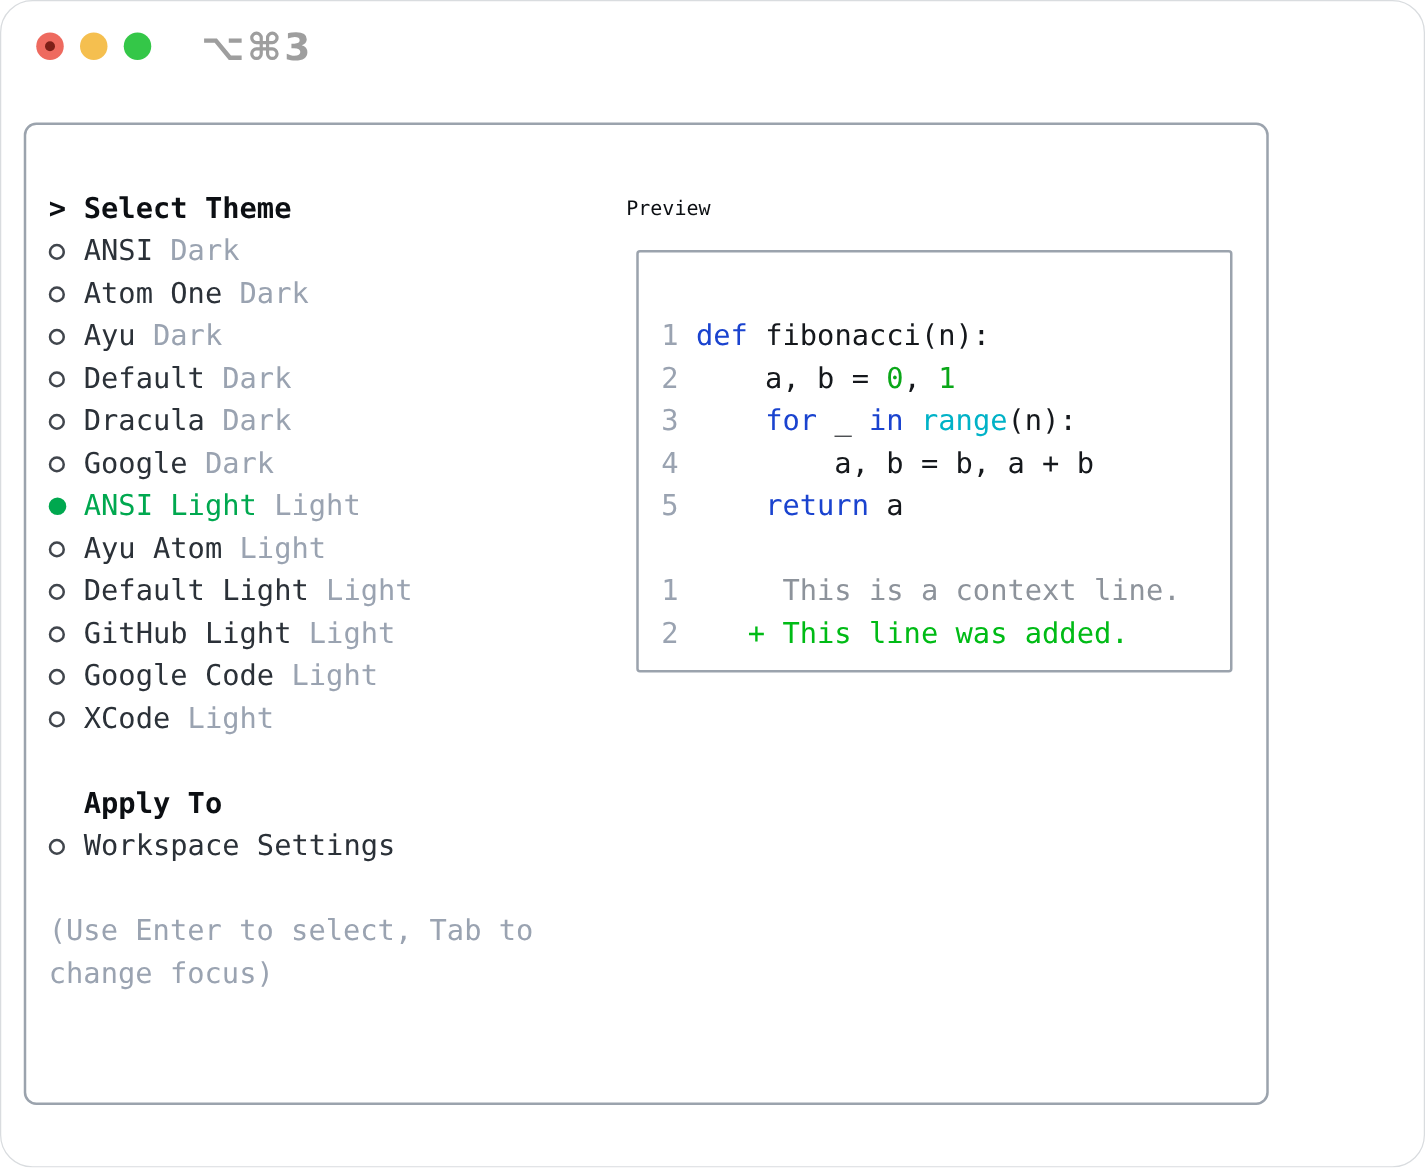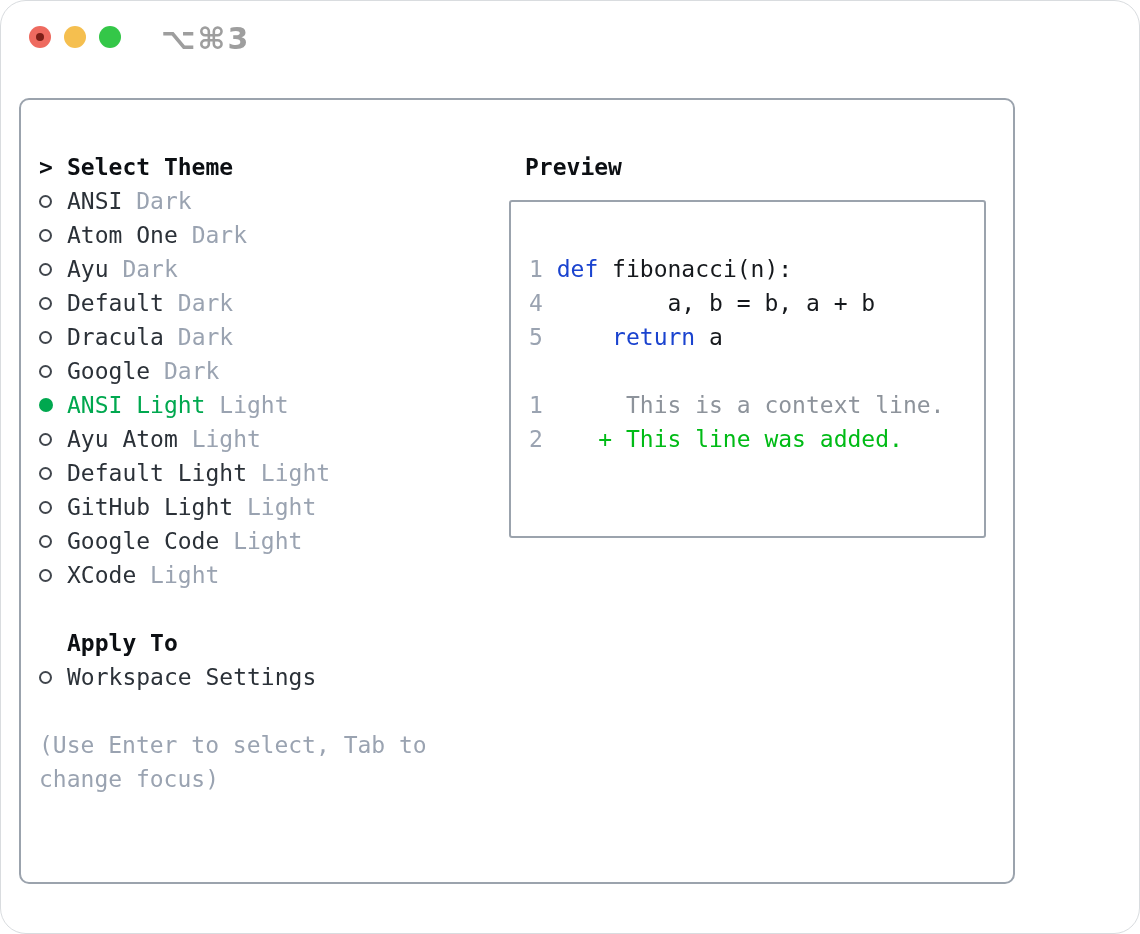"Preview" .preview-label { font-size: 23px -> 16px; font-weight: bold -> normal; margin-left: 24px -> none }
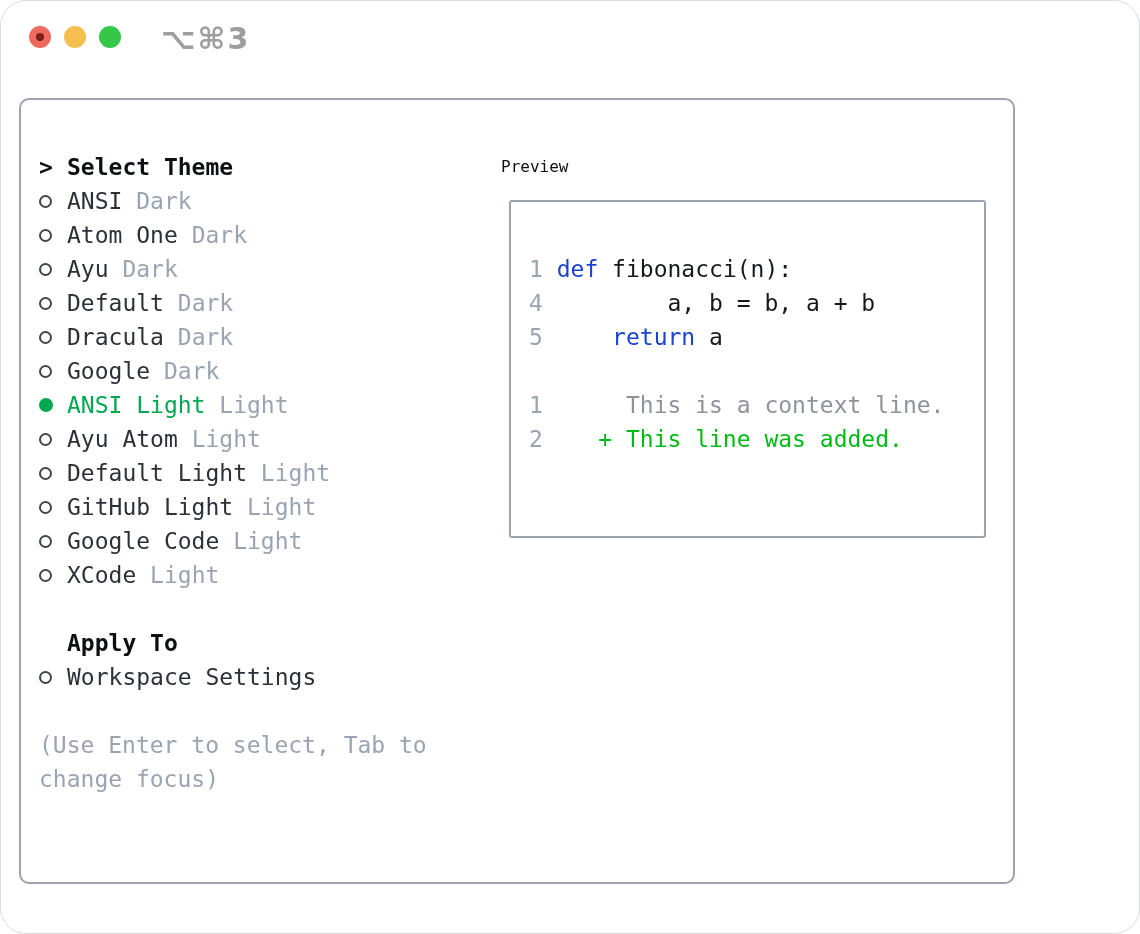"2 a, b = 0," div.cline { html: none -> <div><span>2</span><span> a, b = </span><span>0</span><span>, </span><span>1</span></div> }
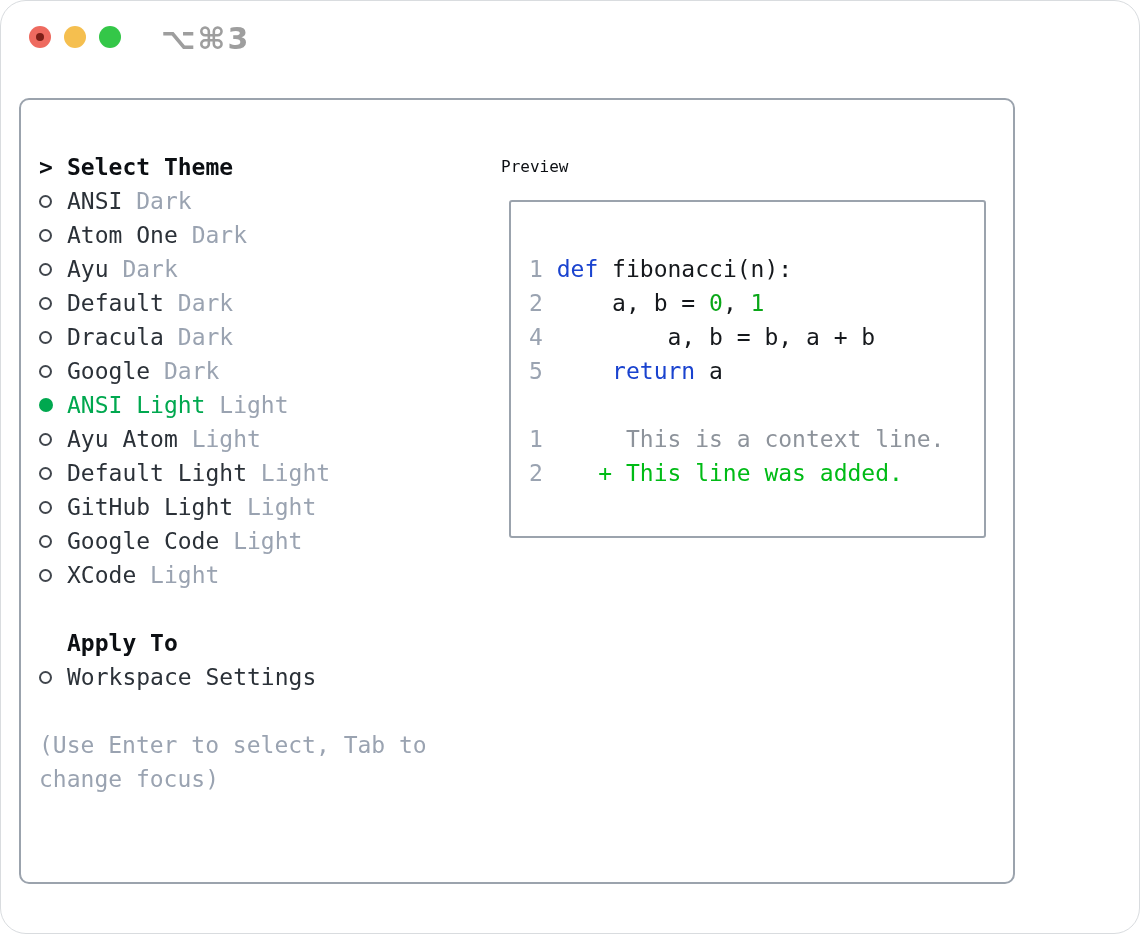"3 for _ in range(n):" div.cline { html: none -> <div><span>3</span><span> </span><span>for</span><span> _ </span><span>in</span><span> </span><span>range</span><span>(n):</span></div> }
